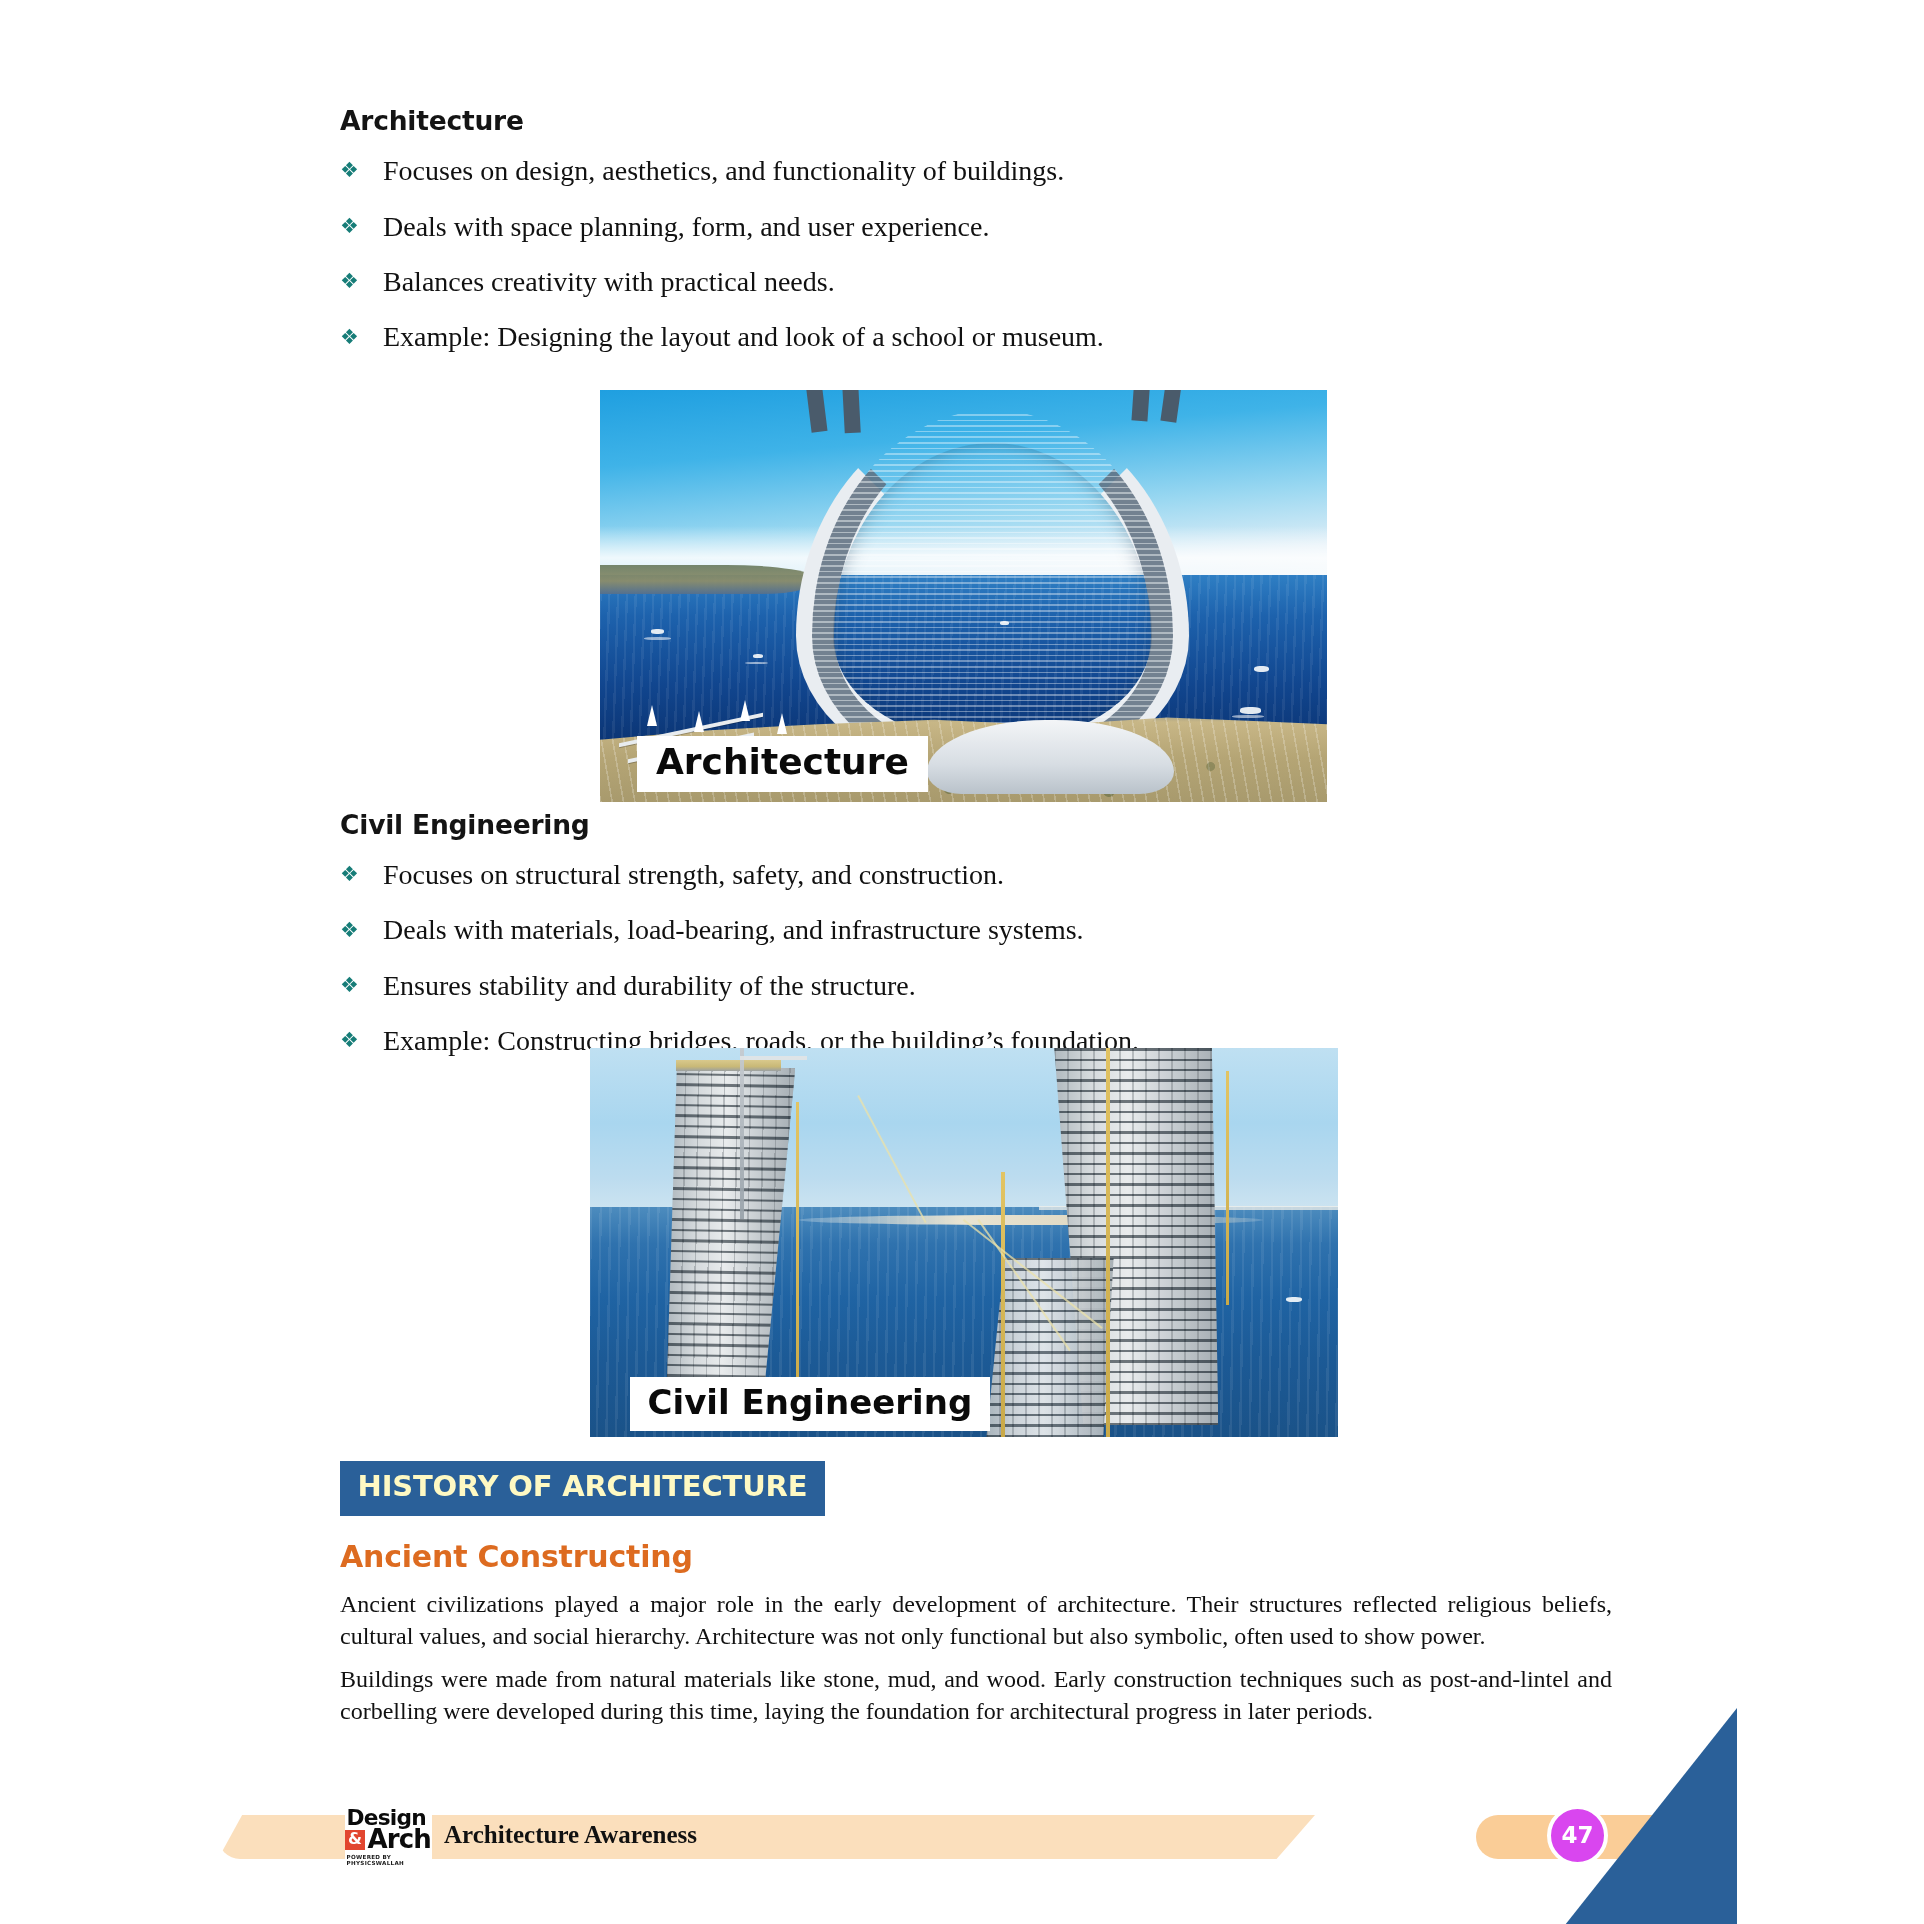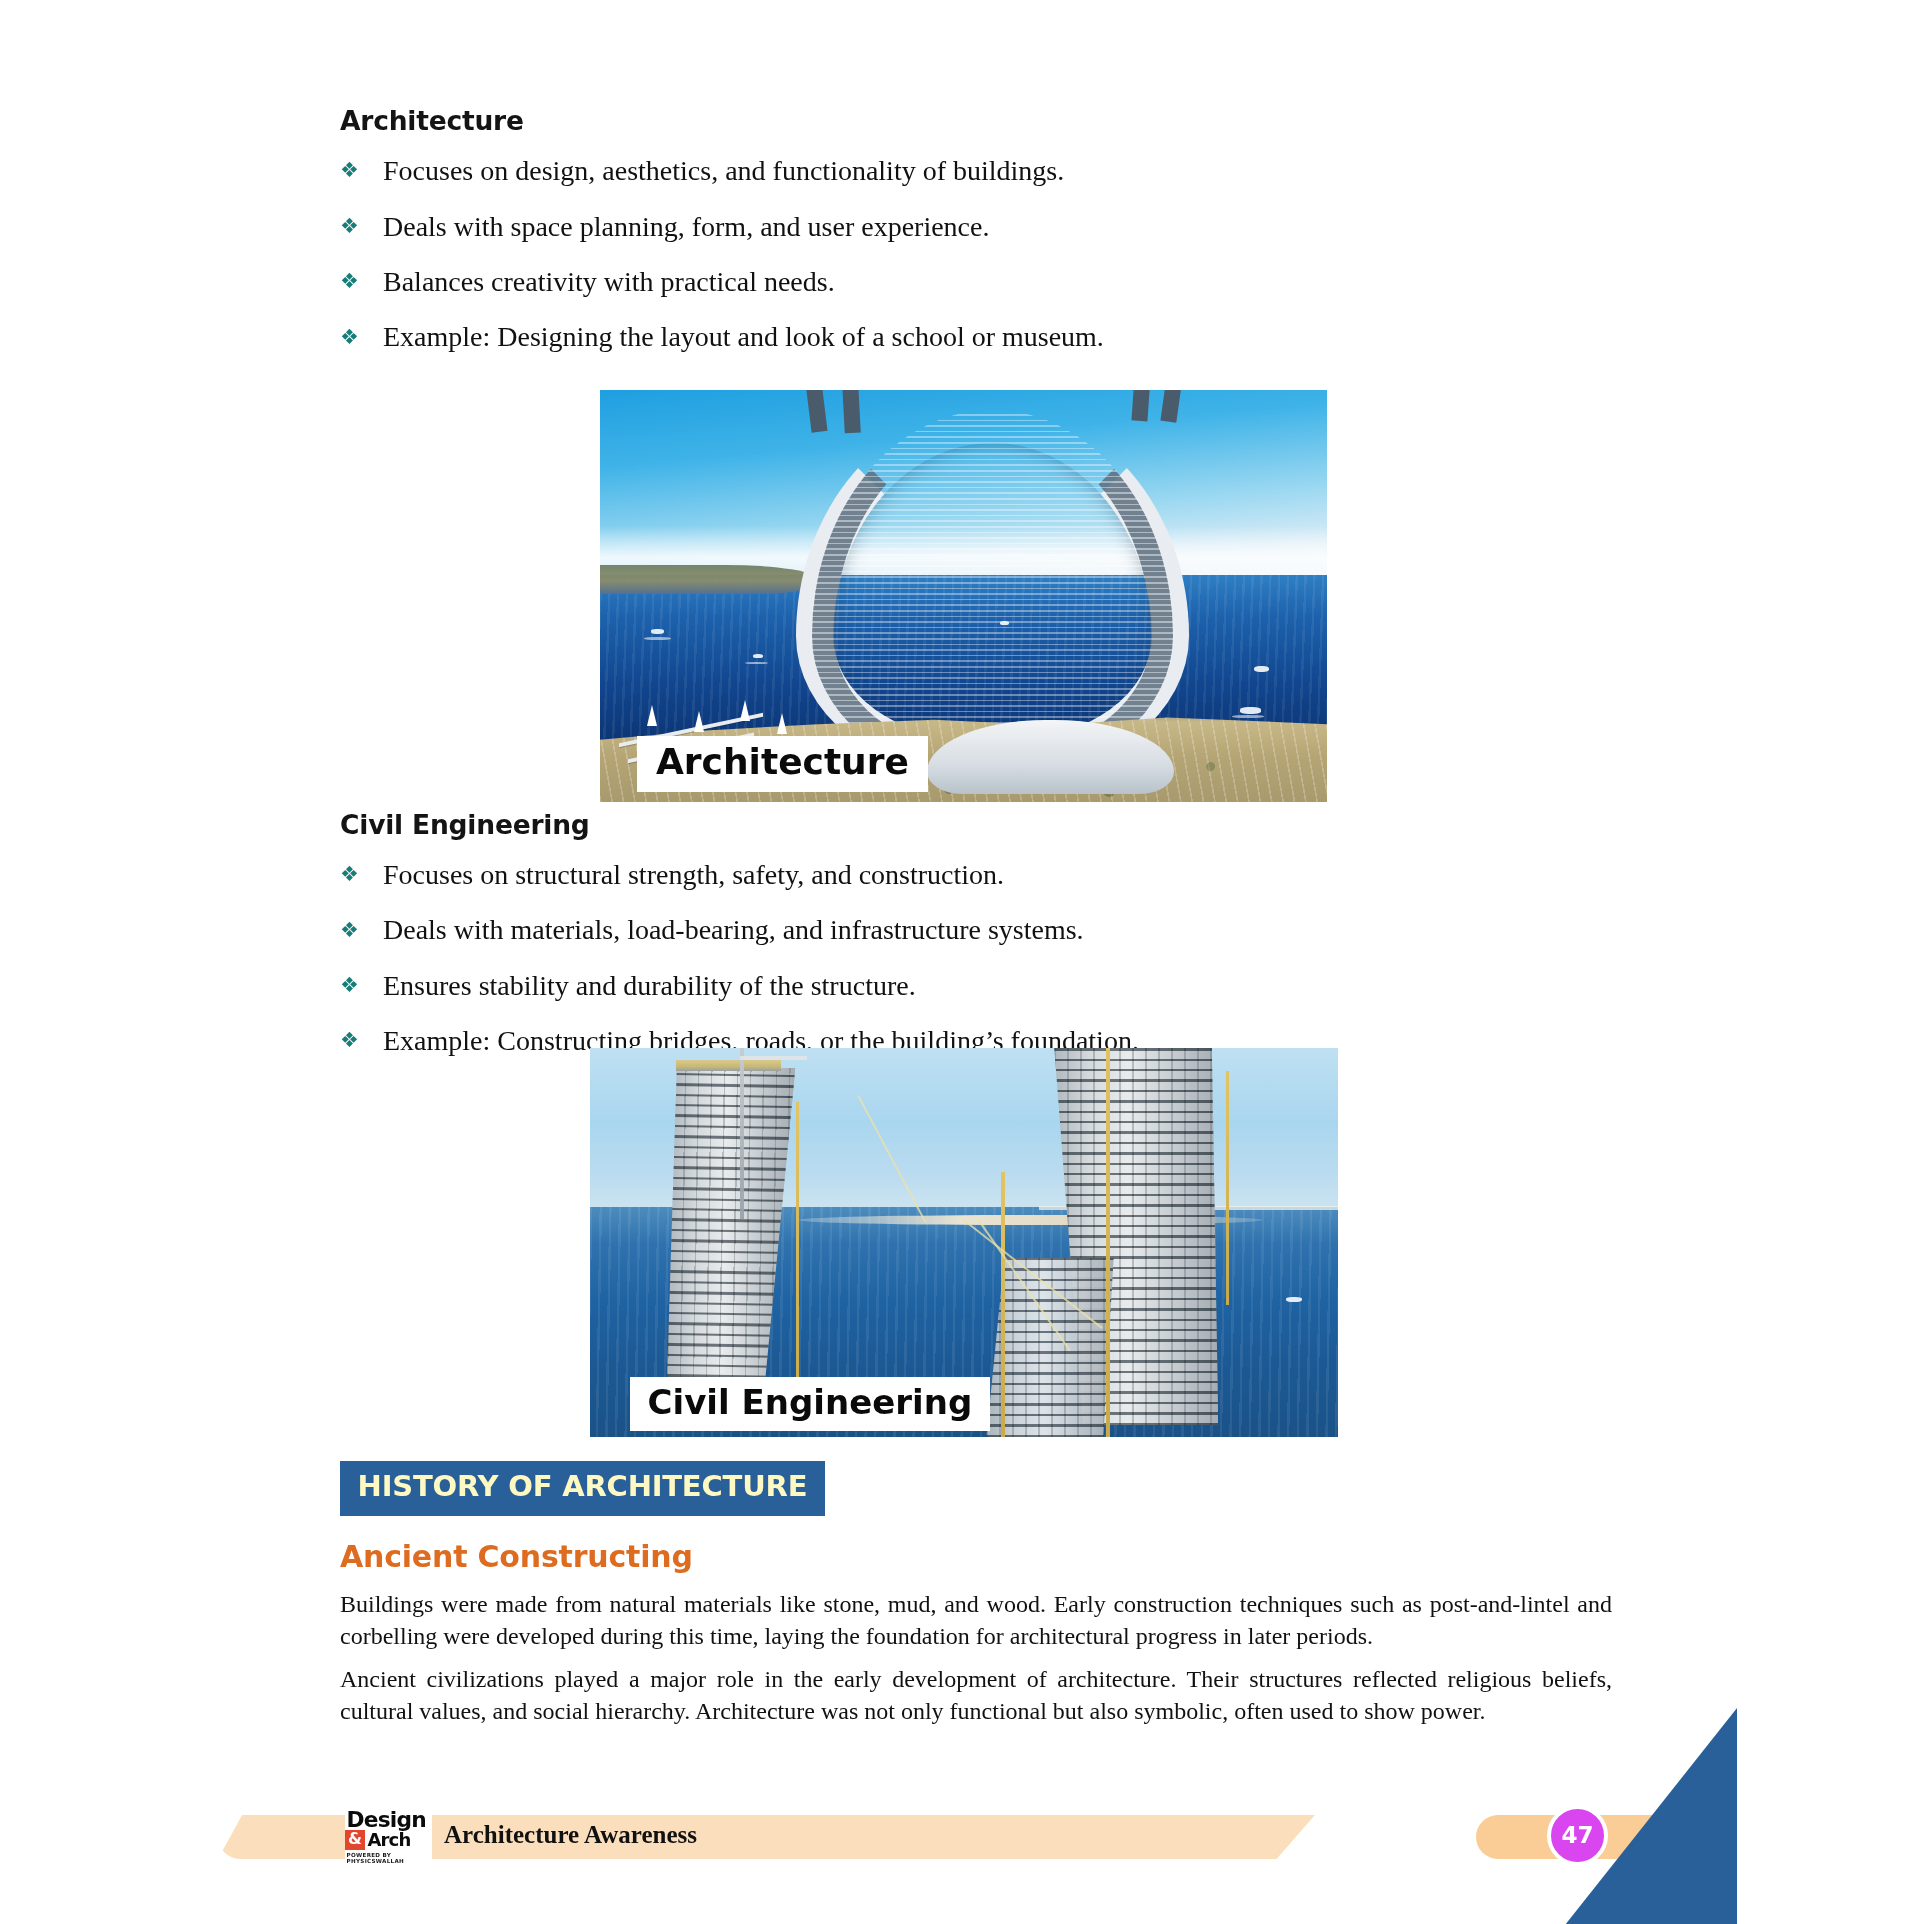"Buildings were made from natural" p.para { order: before "Ancient civilizations played a major" -> after "Ancient civilizations played a major" }
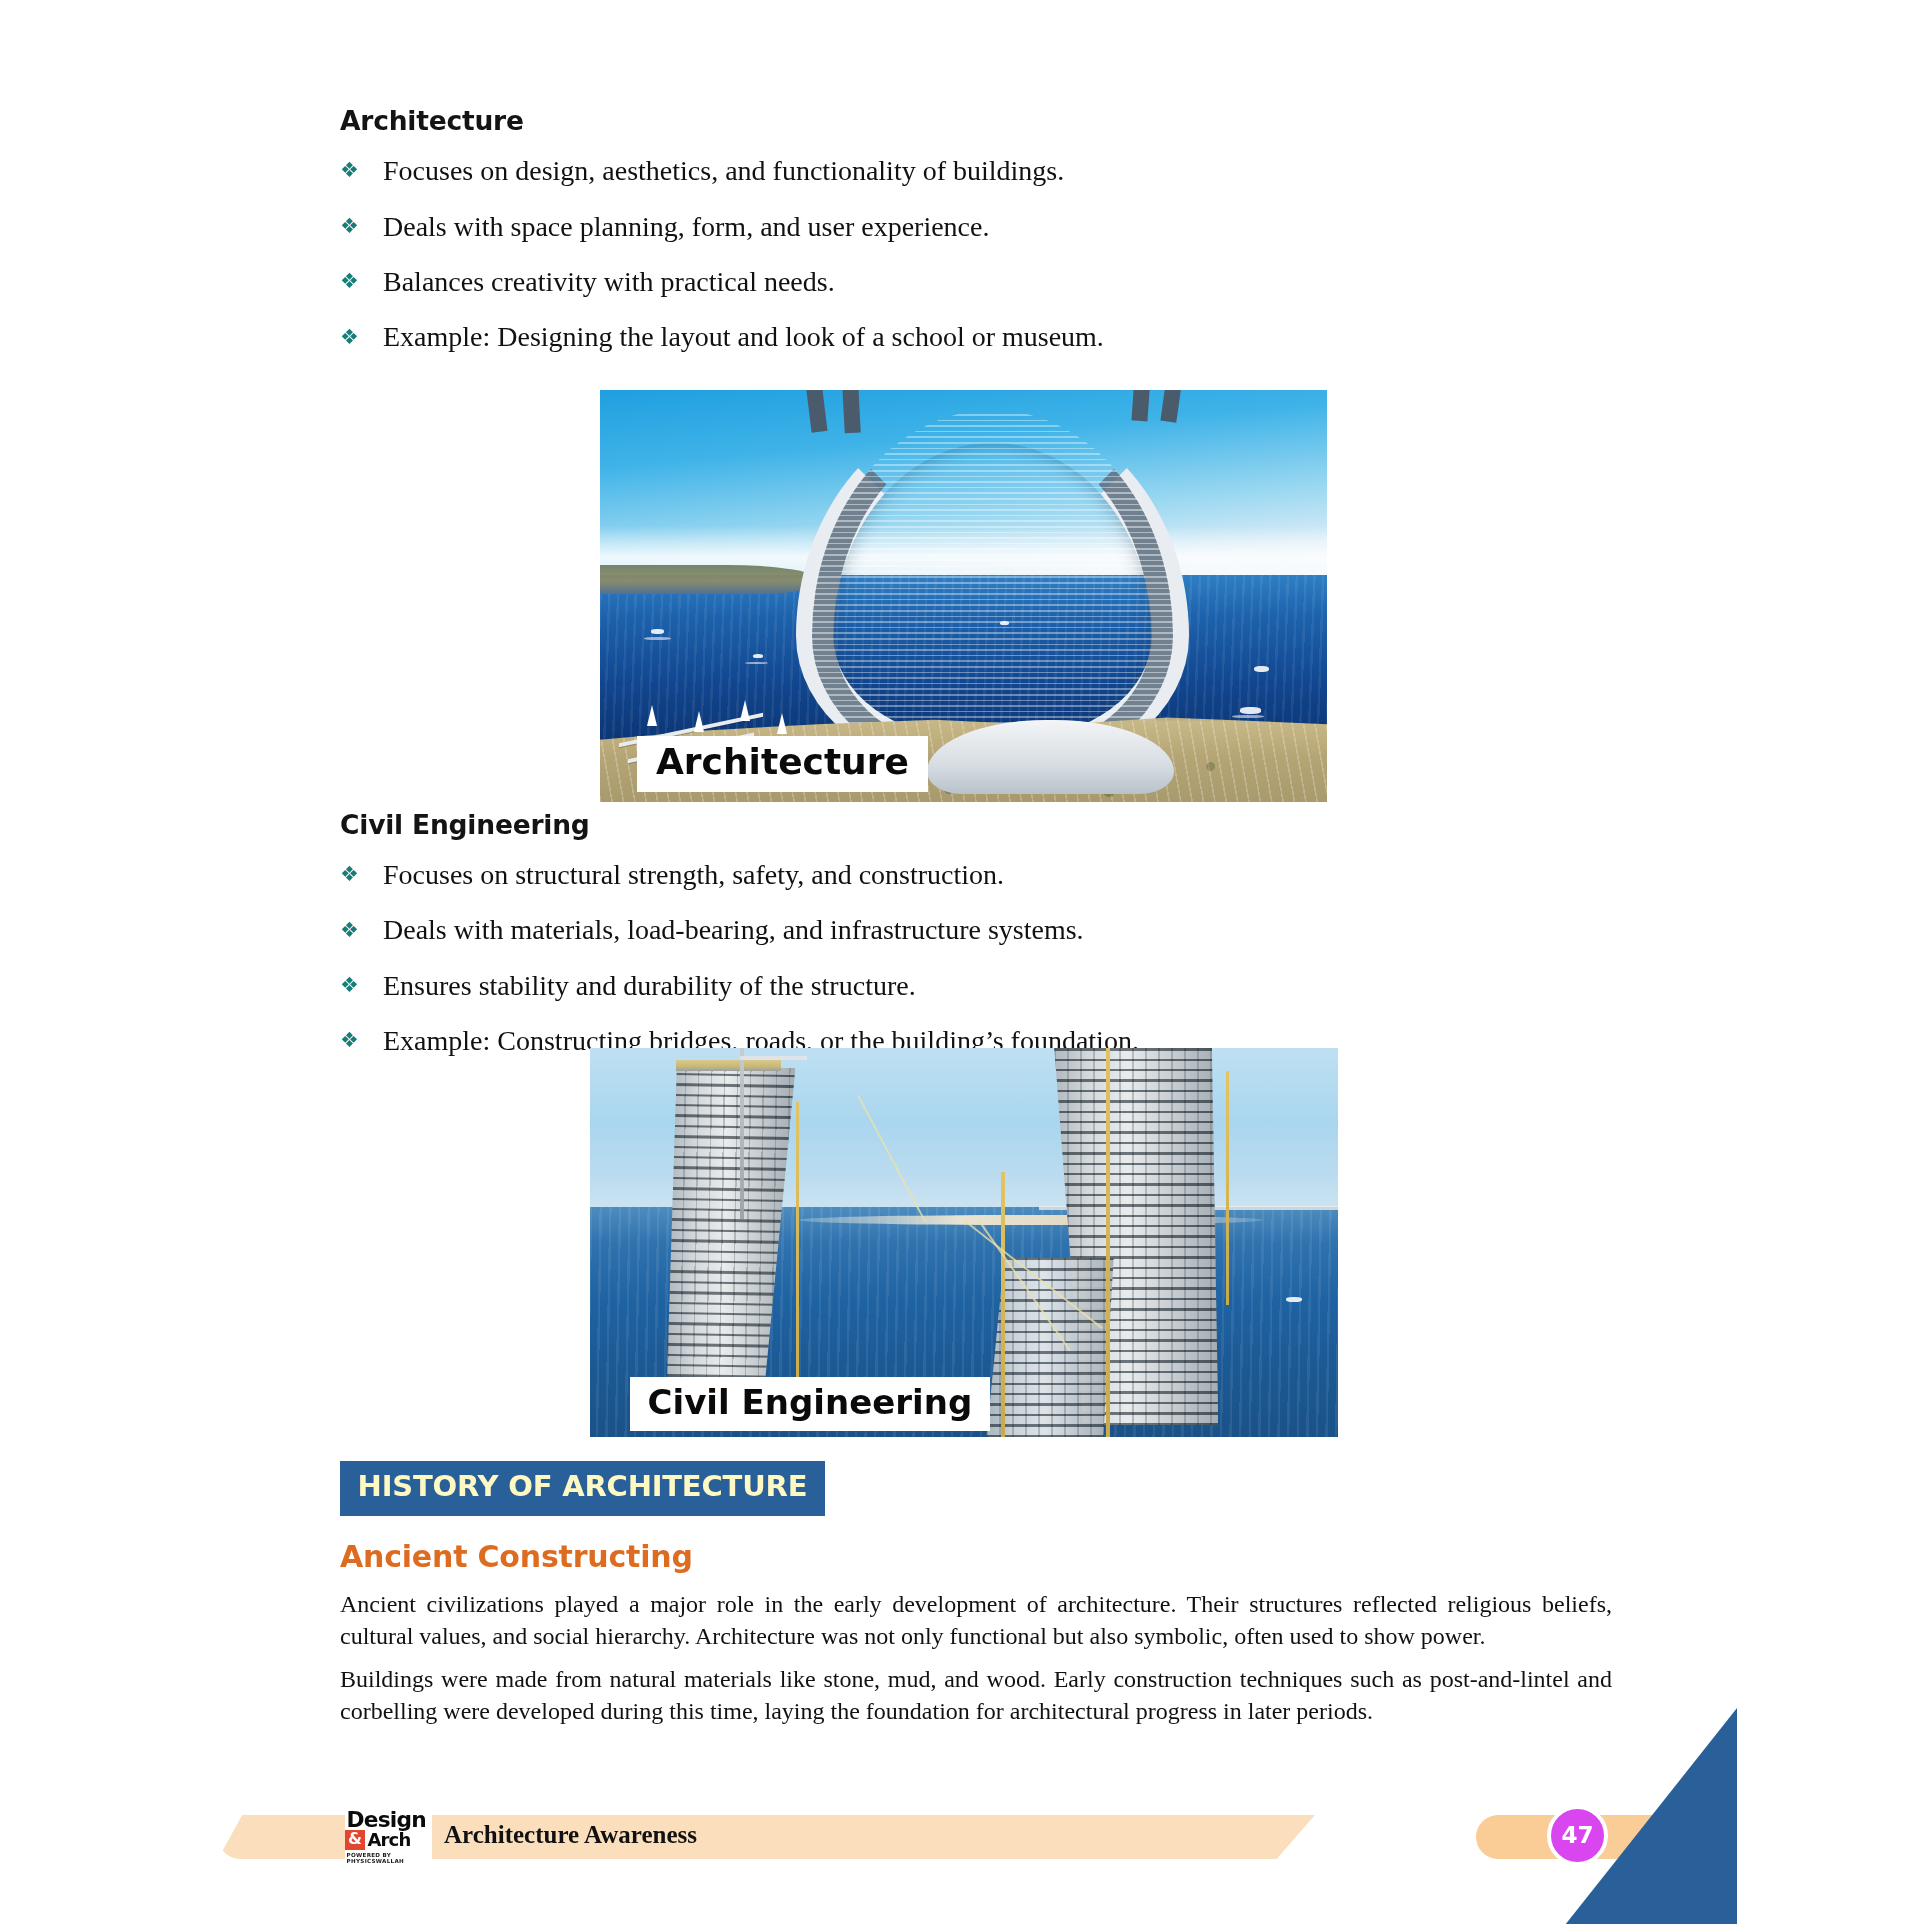"Arch" .logo-arch { font-size: 18px -> 26px }
